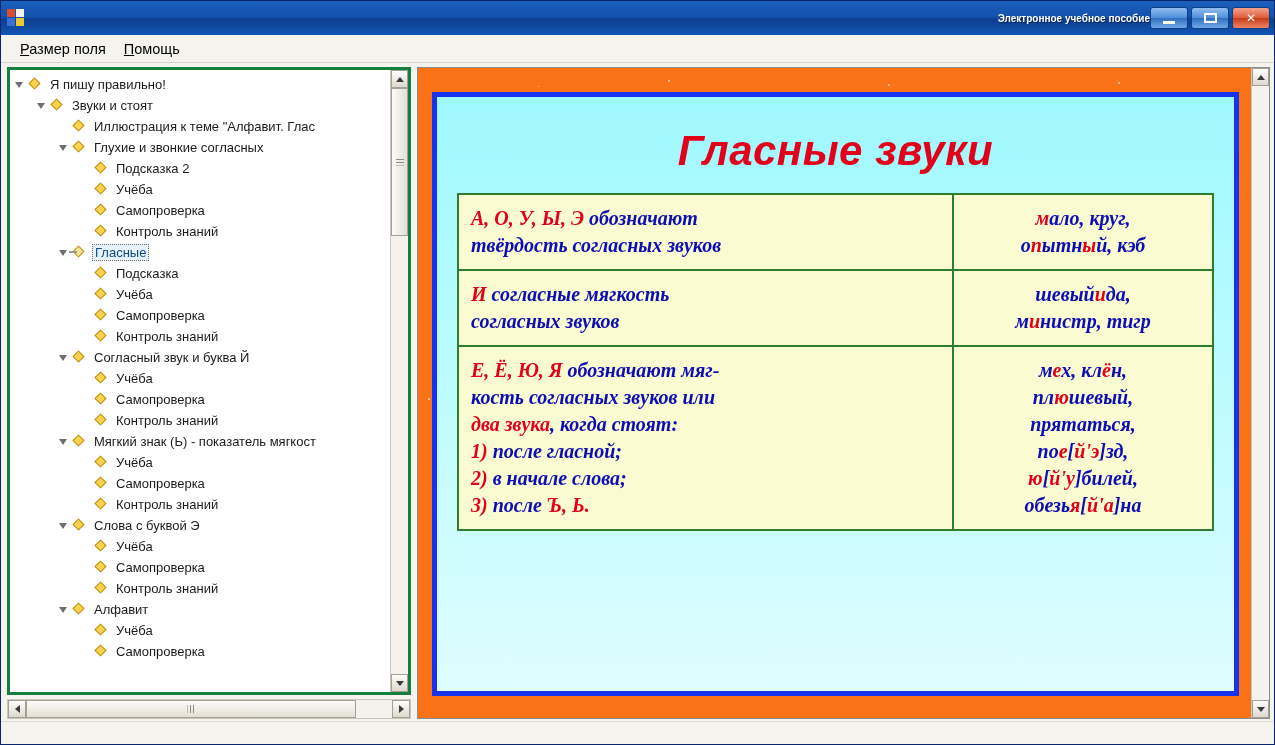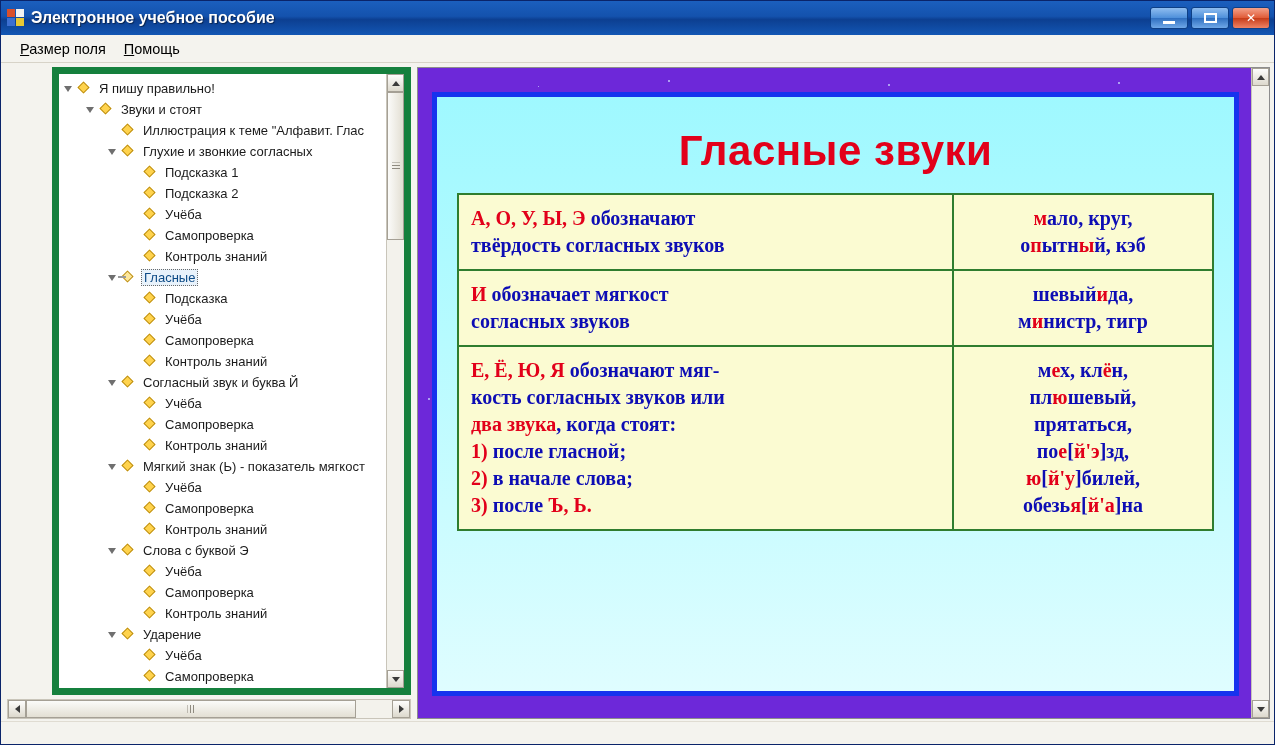"Электронное учебное пособие" .title-text { font-size: 16px -> 10px; text-align: none -> right }
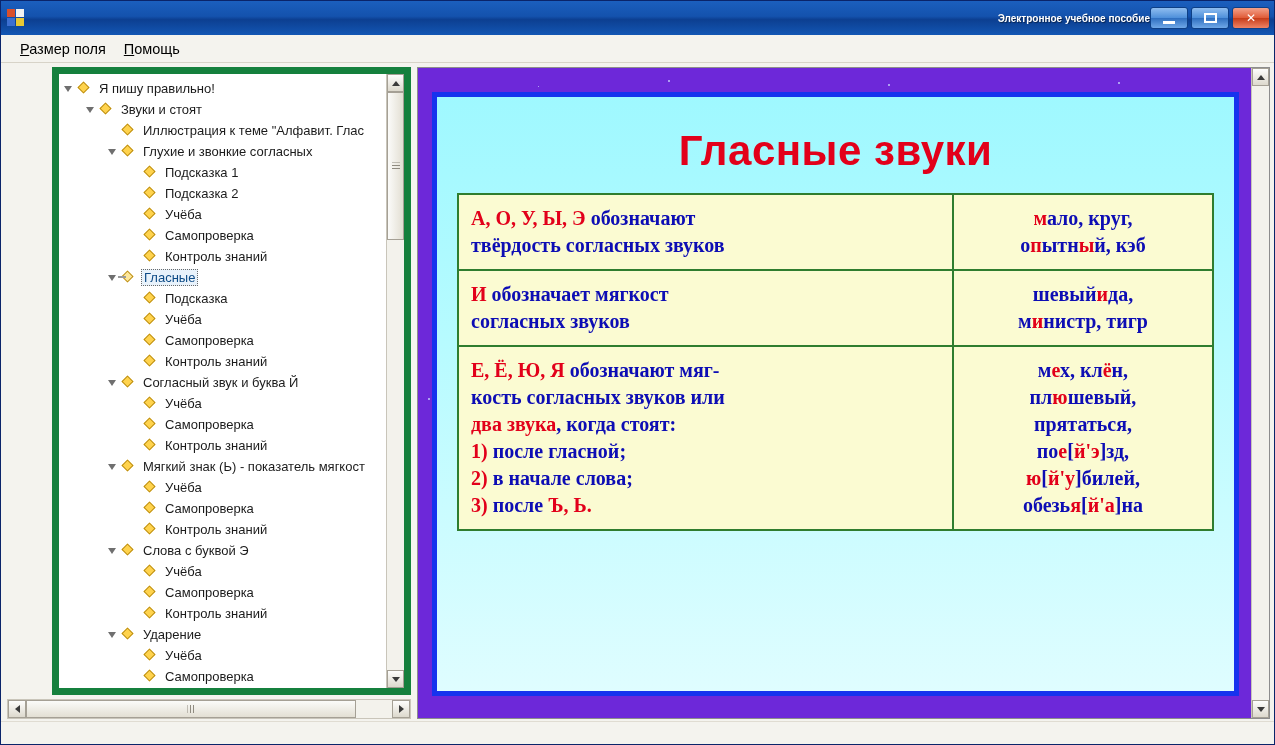"Я пишу правильно!" .tree-box { border: 7px solid #15803d -> 3px solid #15803d; margin-left: 45px -> none }
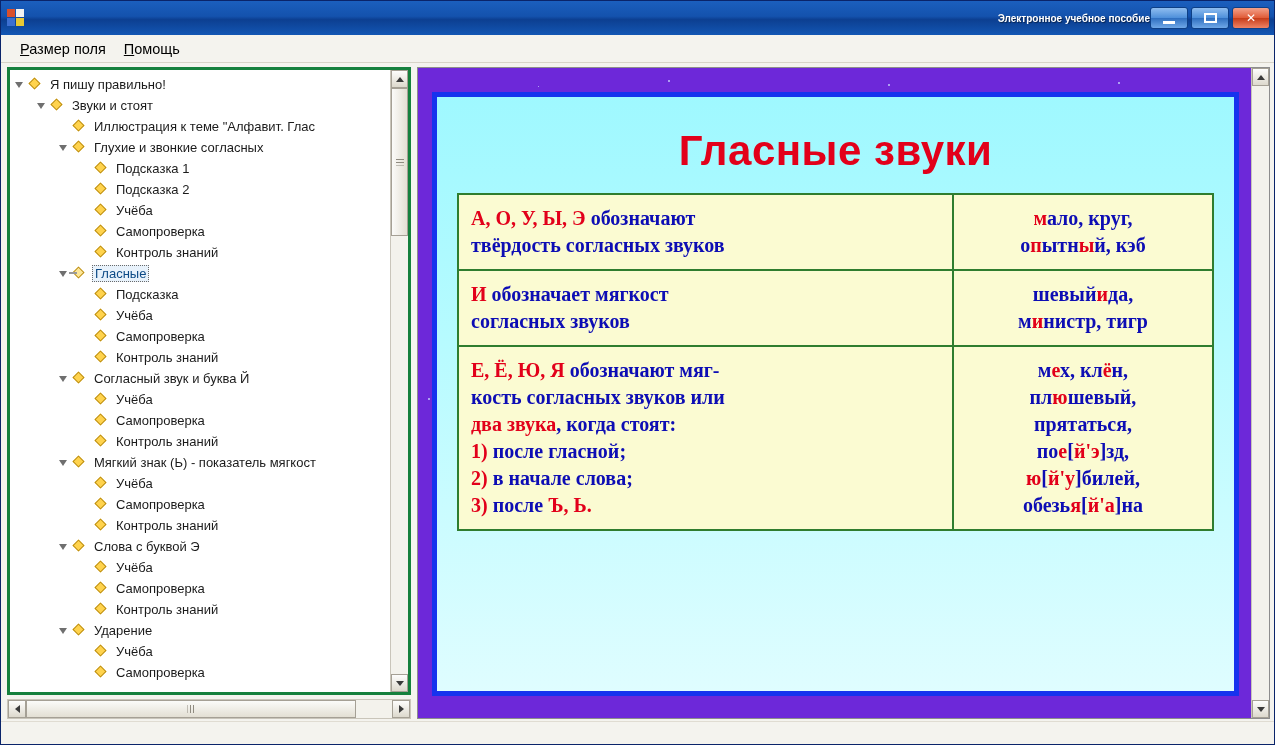"Подсказка 1" div.tree-row { html: <div> <span></span> <span> <span></span> </span> <span>Подсказка 1</span> </div> -> none }
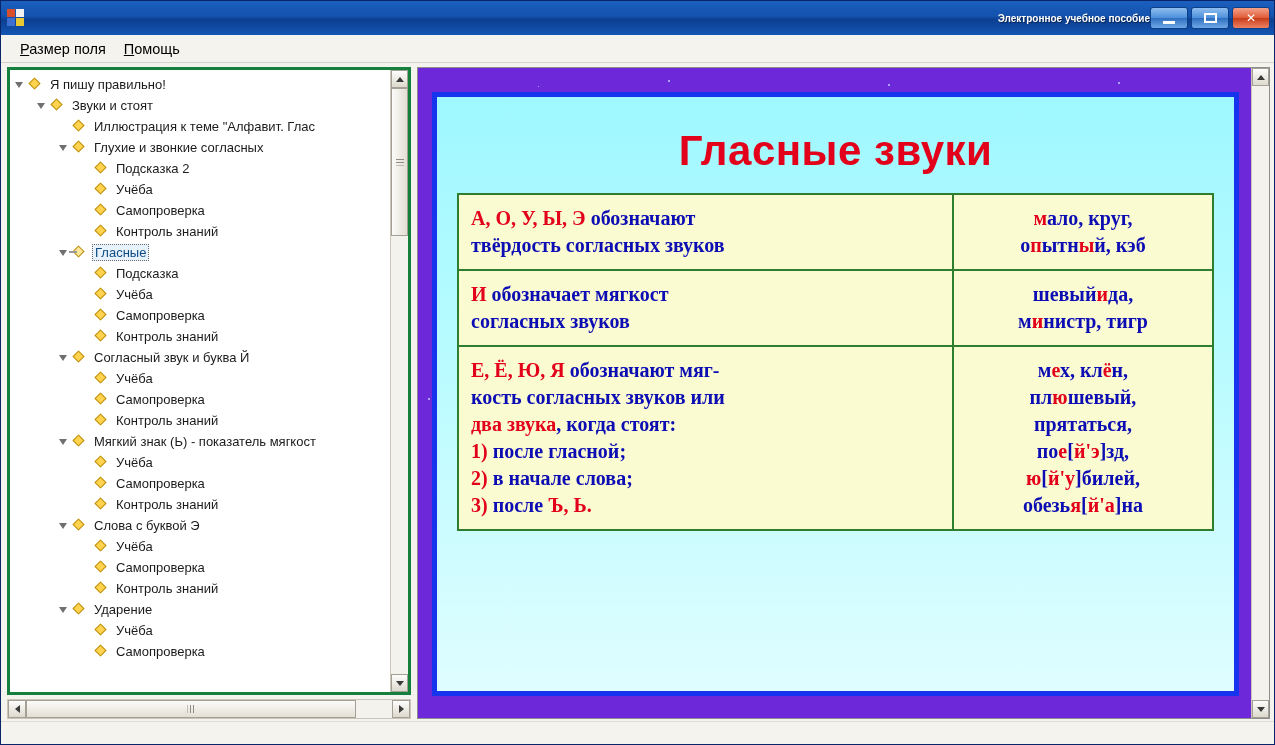"Гласные звуки" .slide-canvas { background: #6d28d9 -> #f97316; font-style: none -> italic }
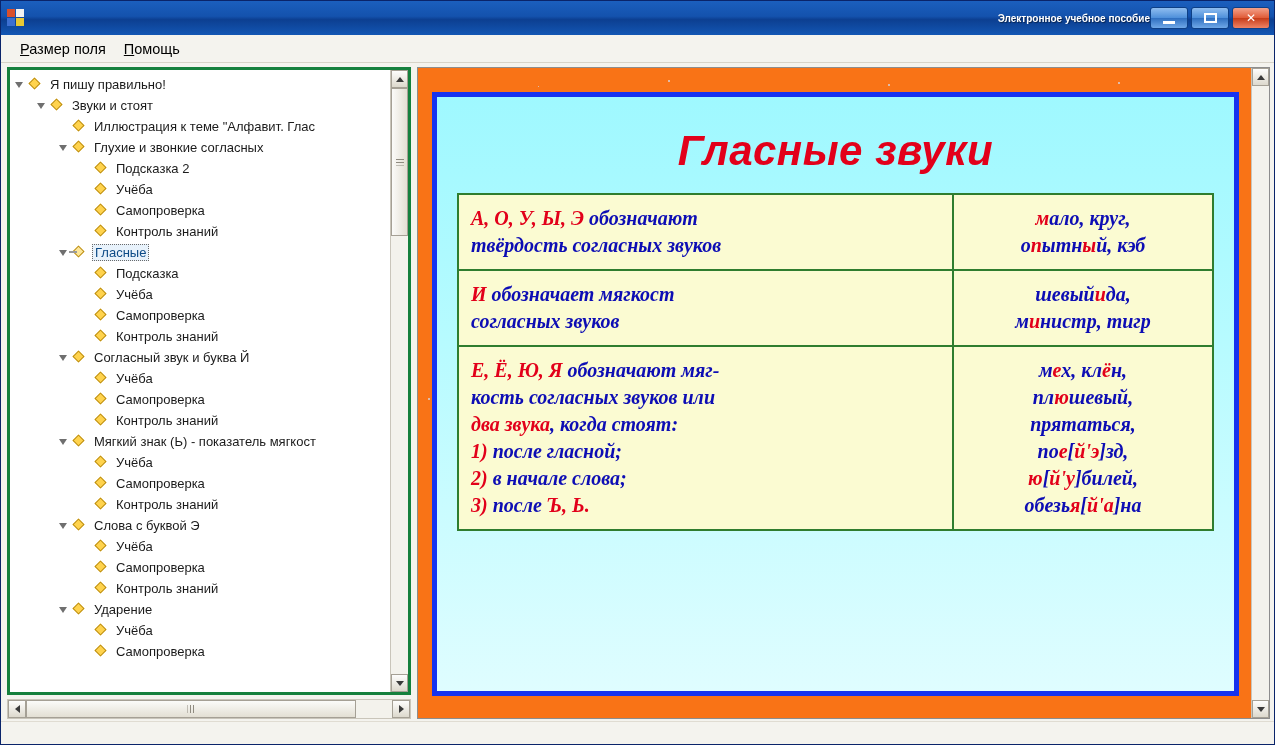"обозначает мягкост" span.b { text: обозначает мягкост -> согласные мягкость }
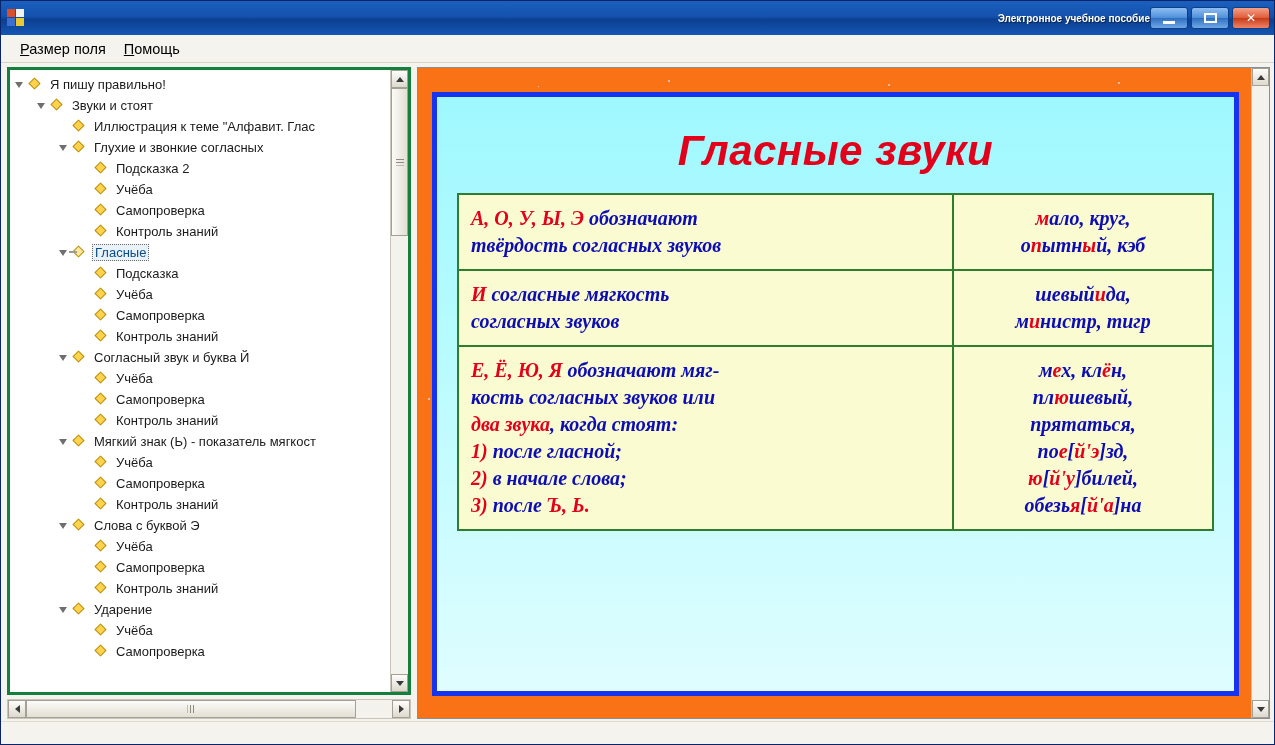"Ударение" span.tree-label { text: Ударение -> Алфавит }
